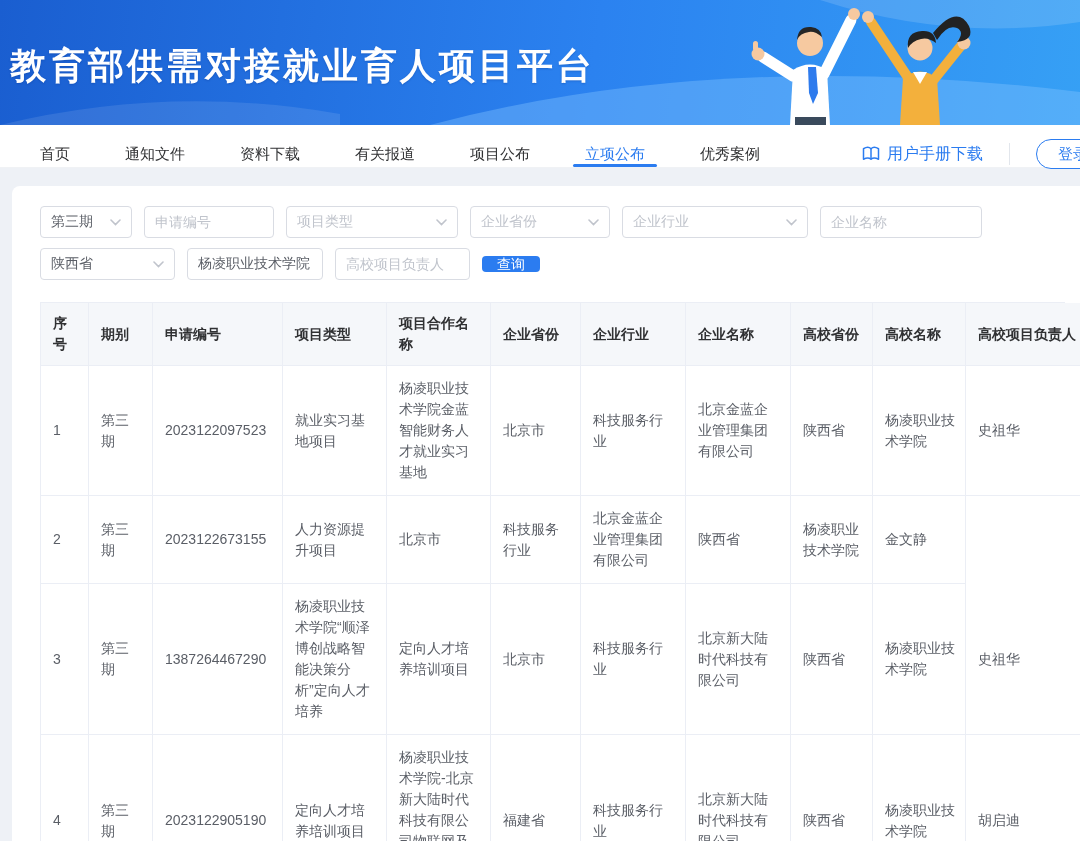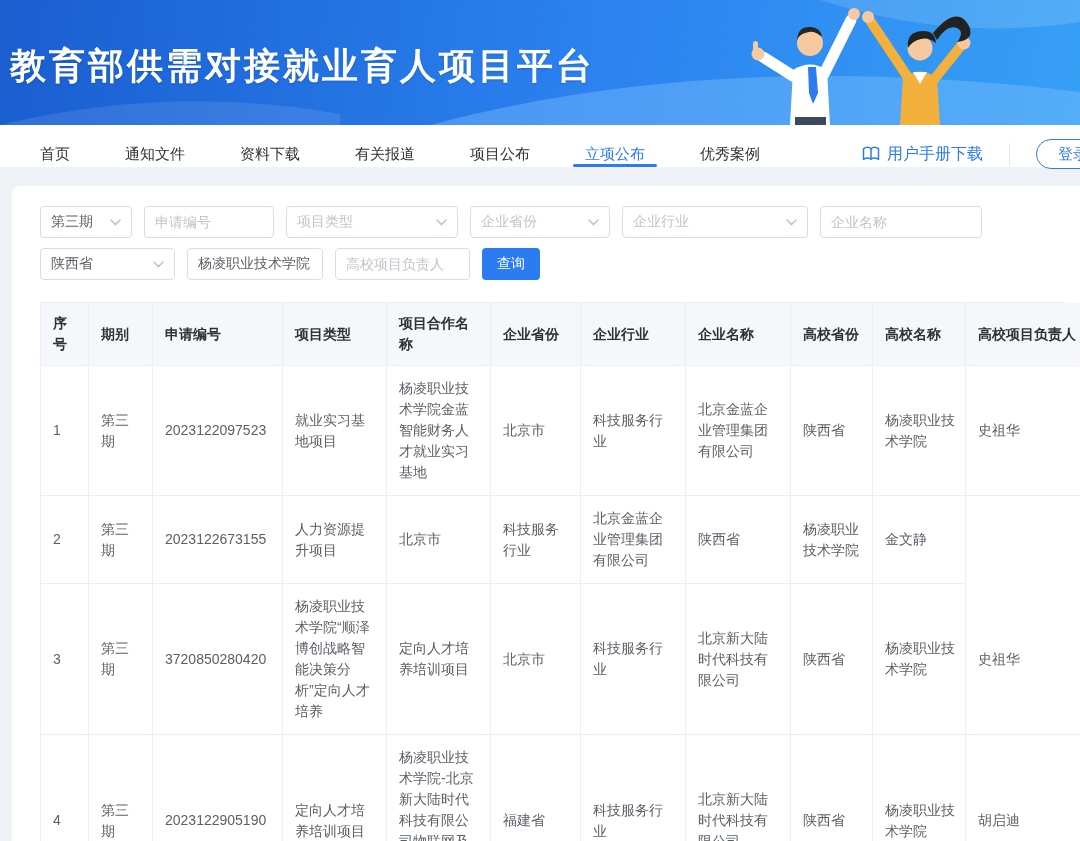"查询" .search-btn { height: 32px -> 16px }
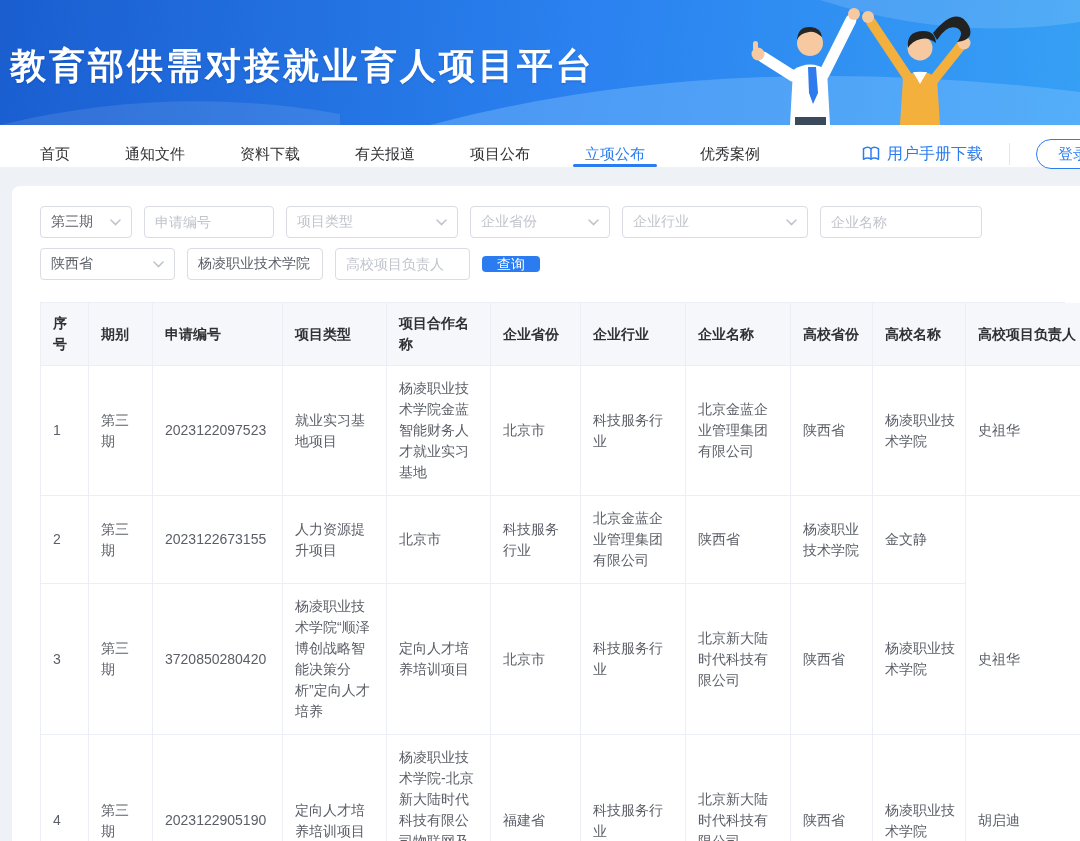"3720850280420" div.td { text: 3720850280420 -> 1387264467290 }
